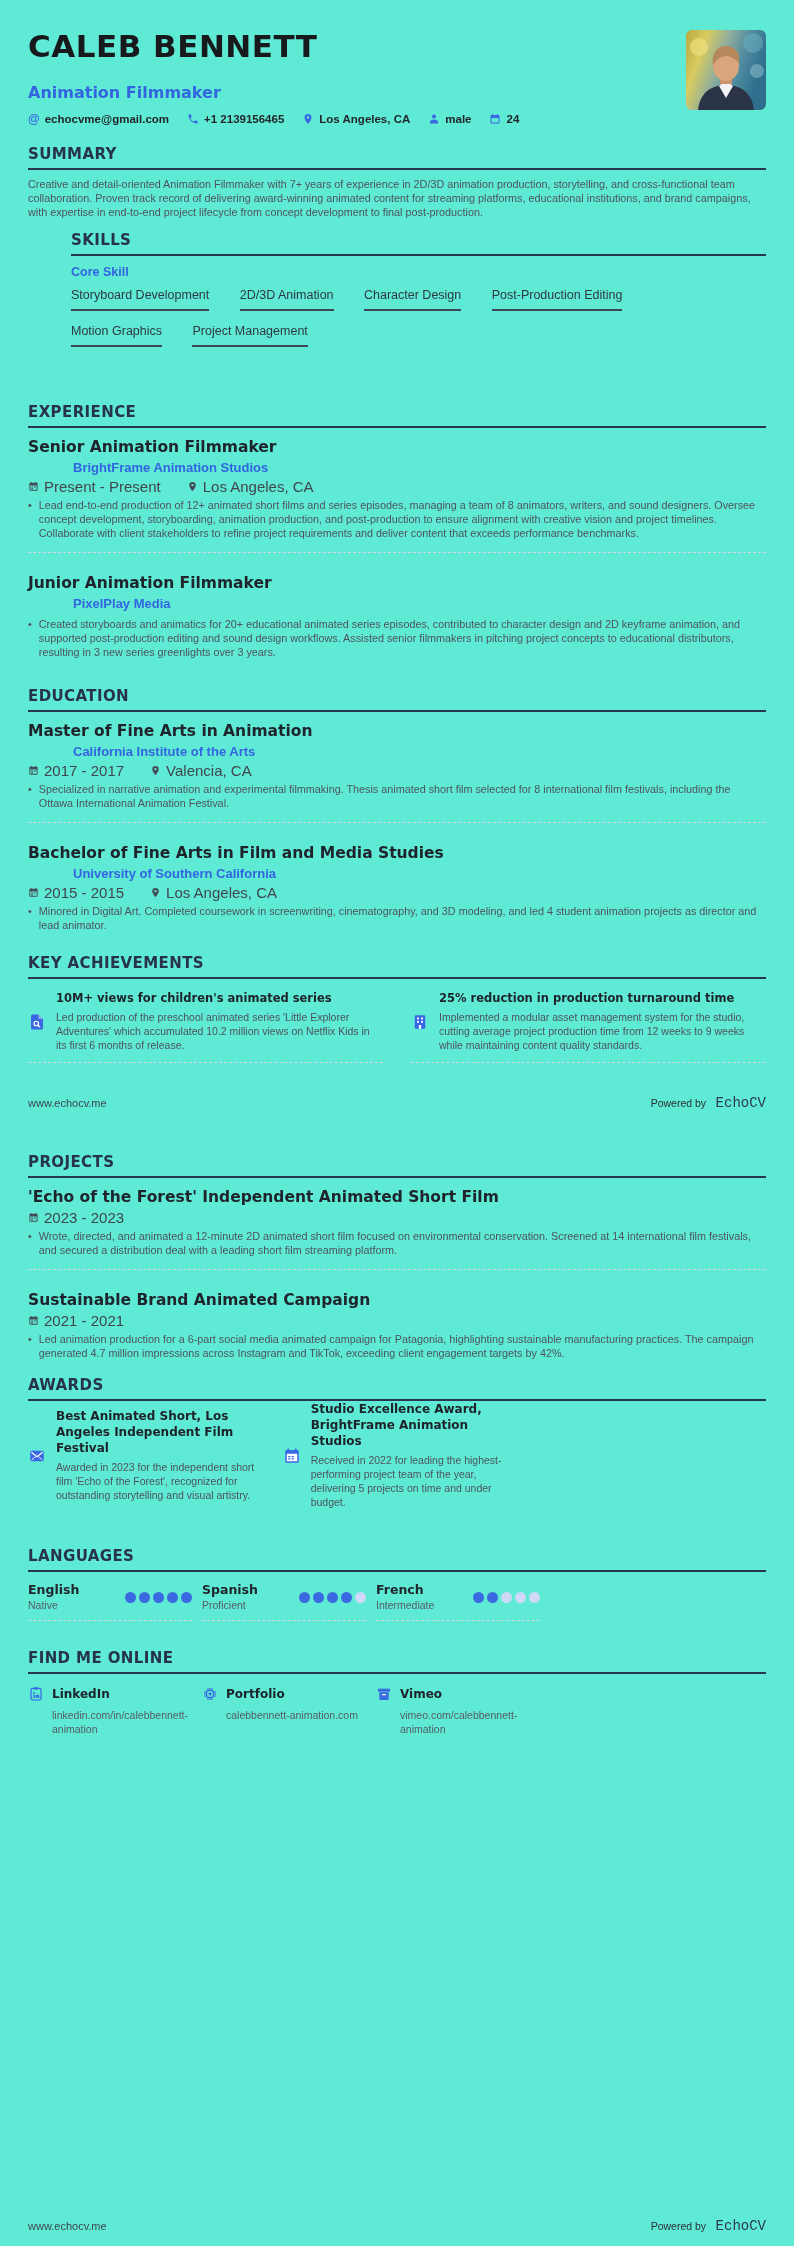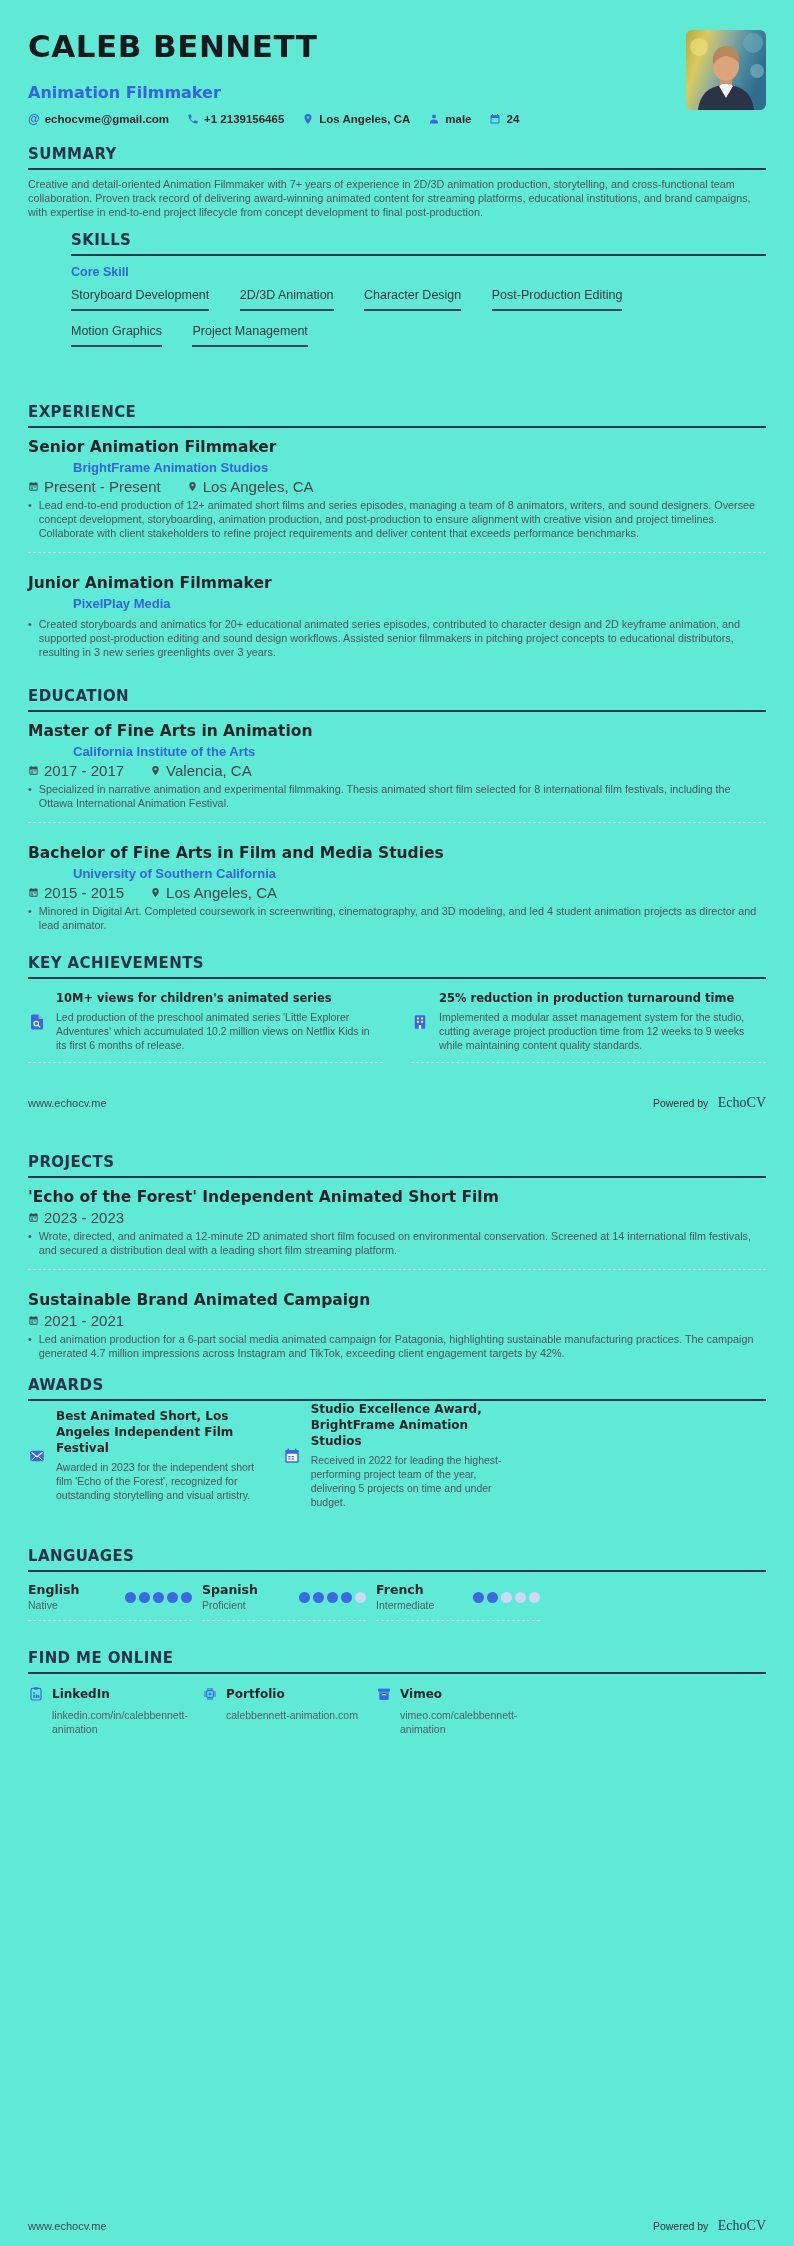"EchoCV" .f-brand { font-family: Liberation Serif, serif -> Liberation Mono, monospace }
